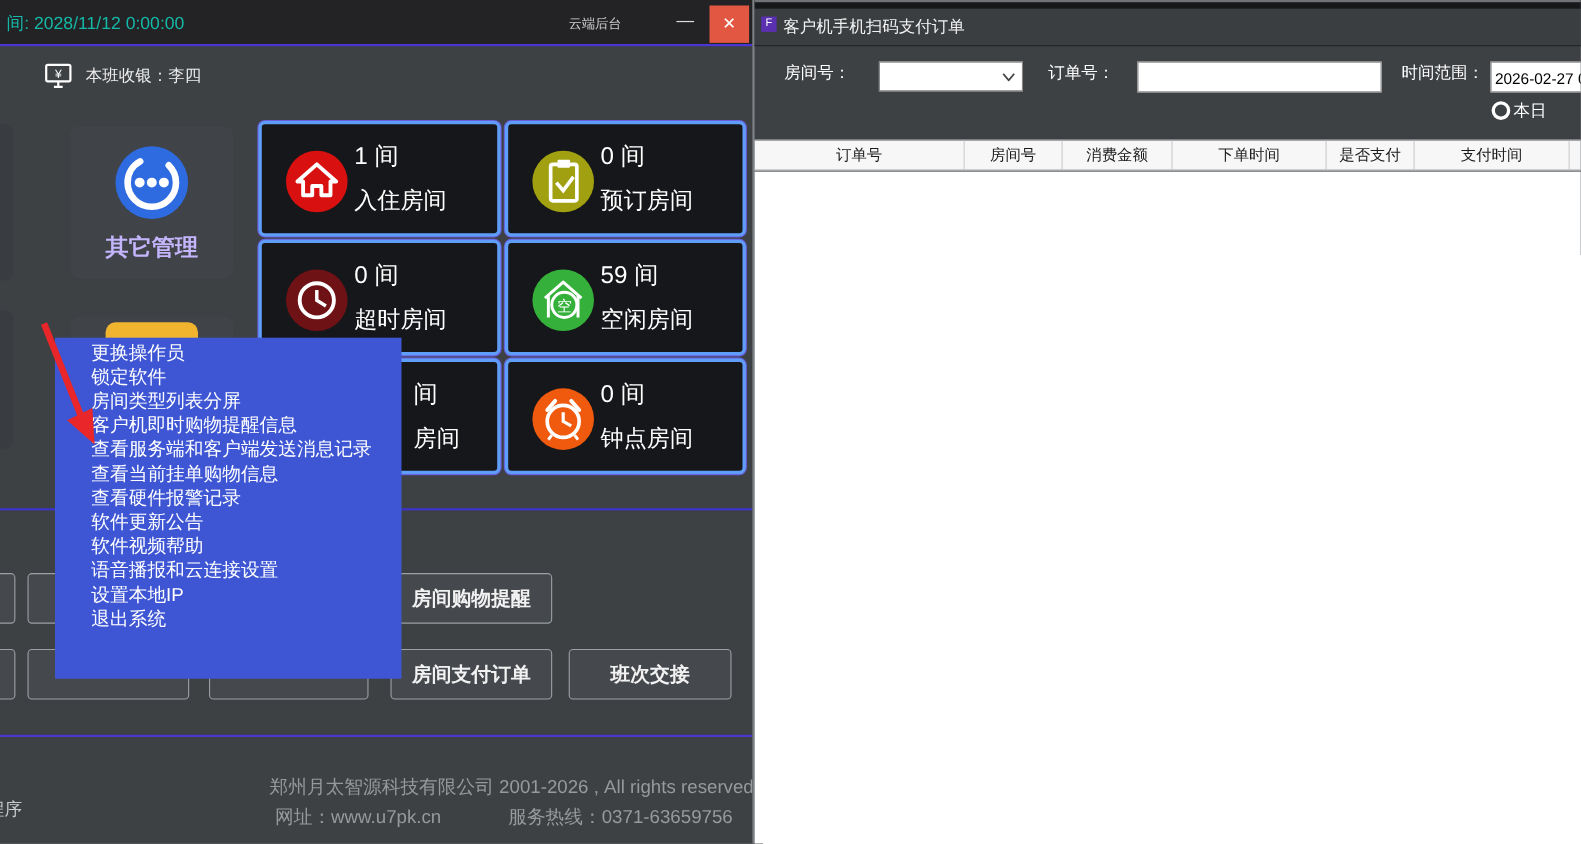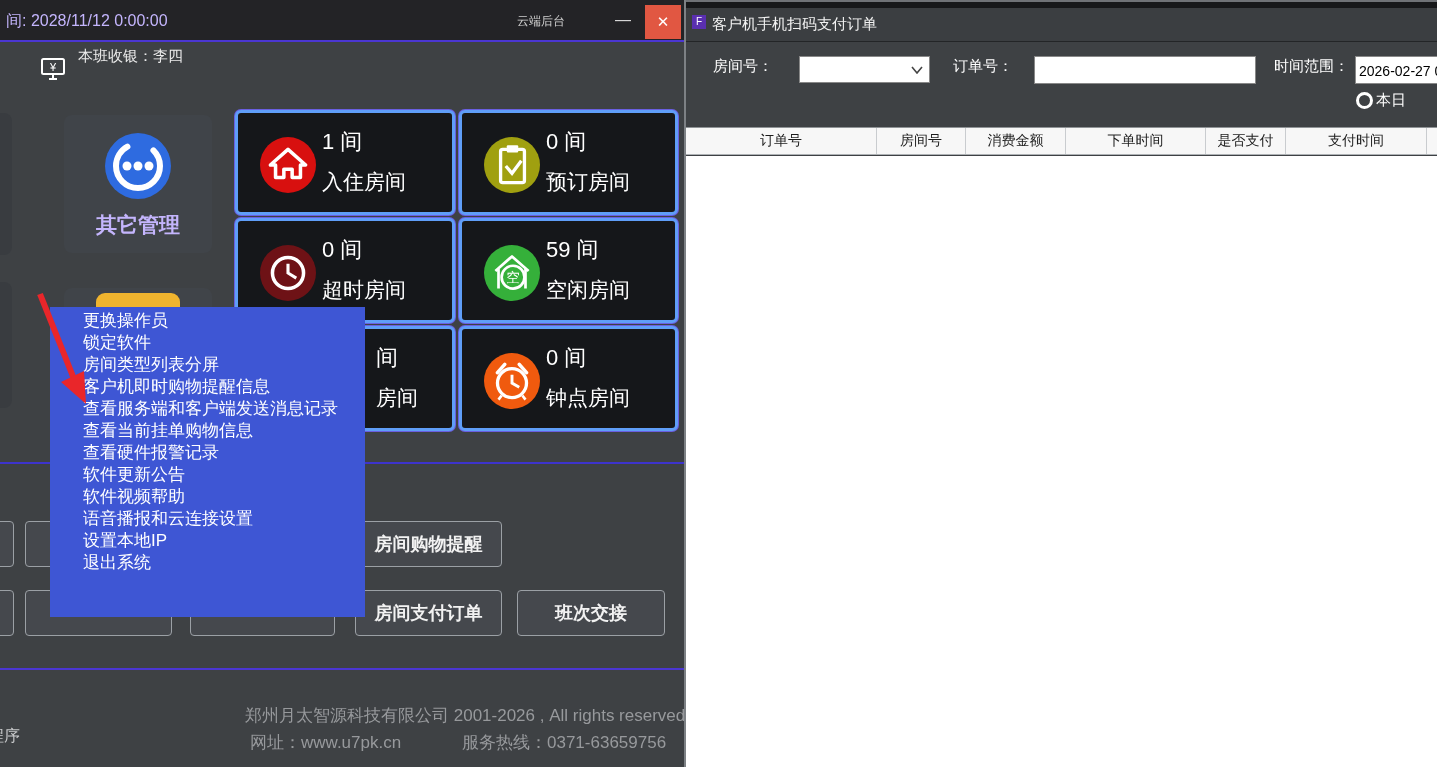"间: 2028/11/12 0:00:00" .time-text { color: #c4b5fd -> #14b8a6 }
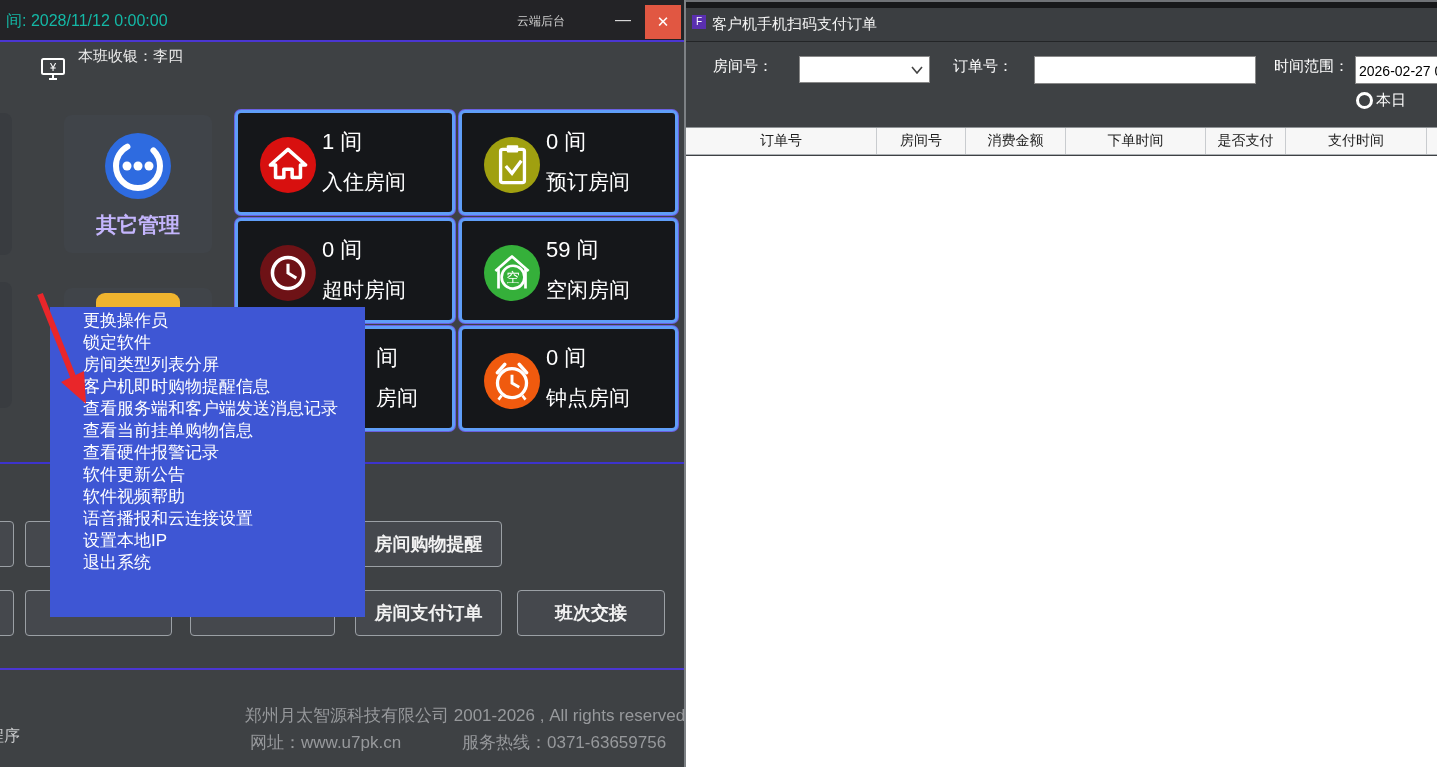"本班收银：李四" .cashier { top: 47px -> 60px }
